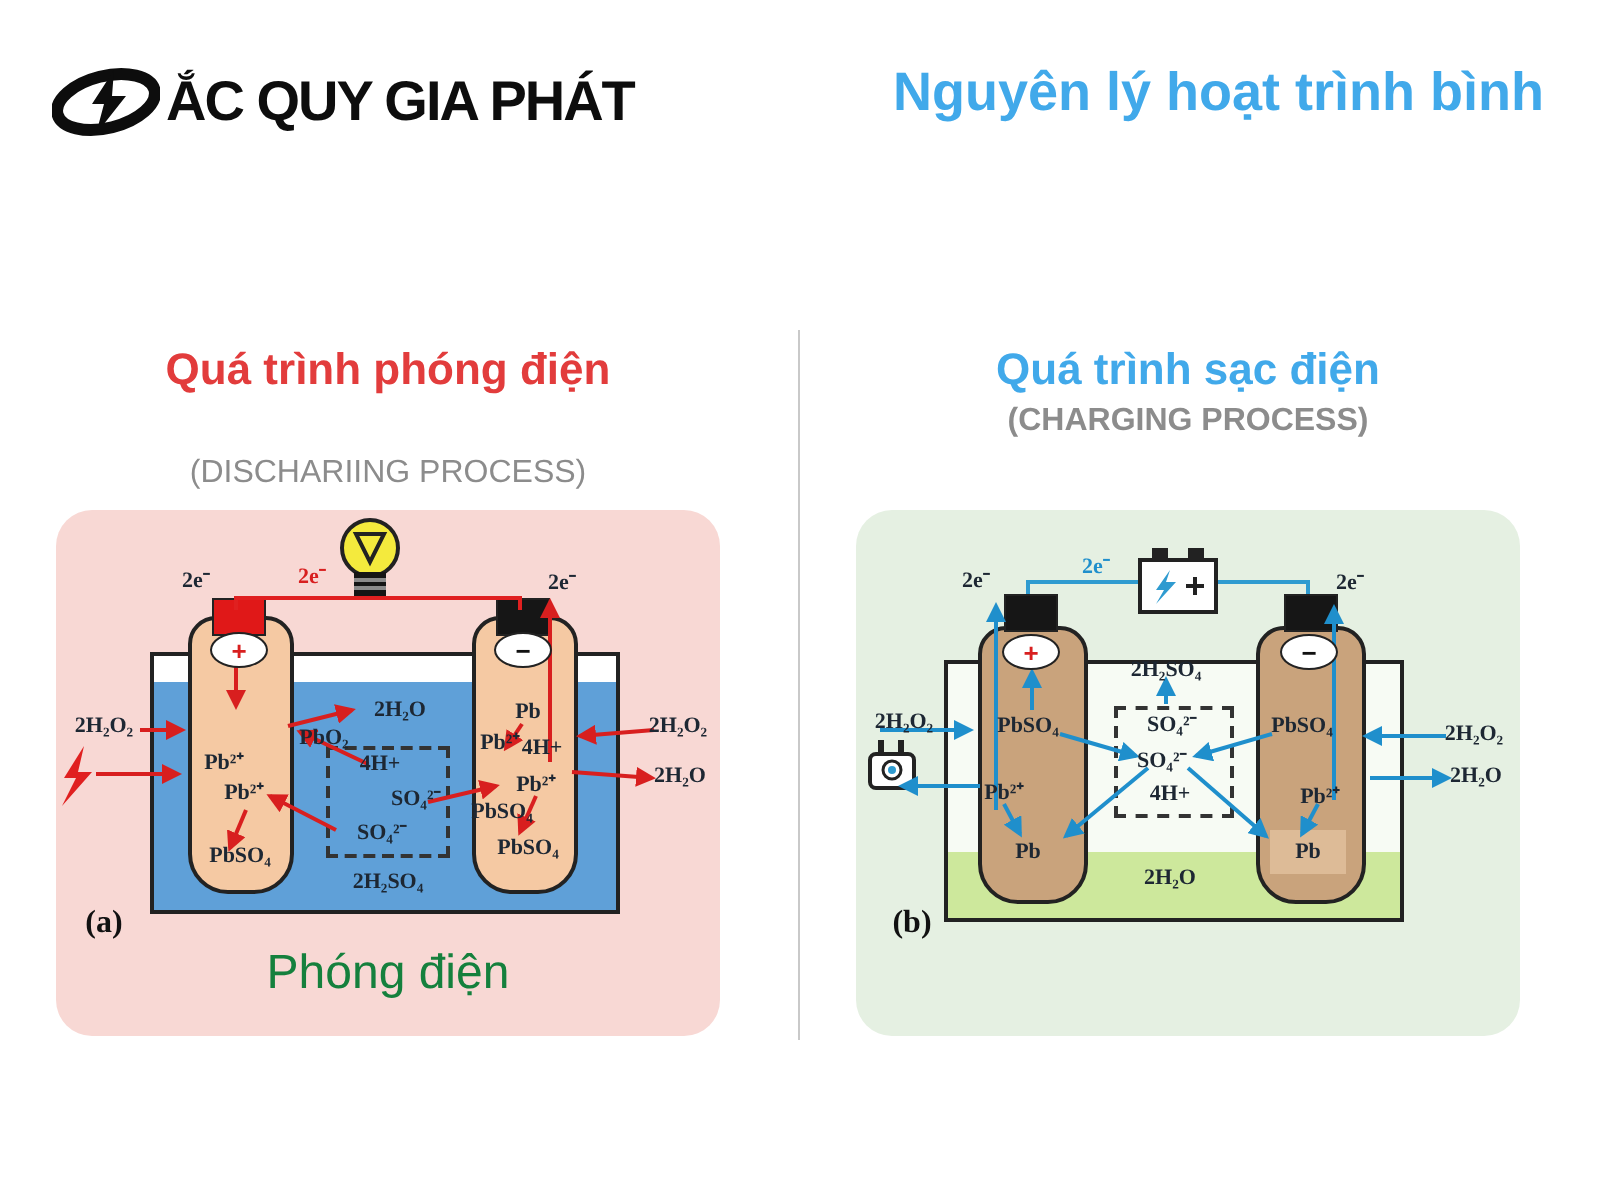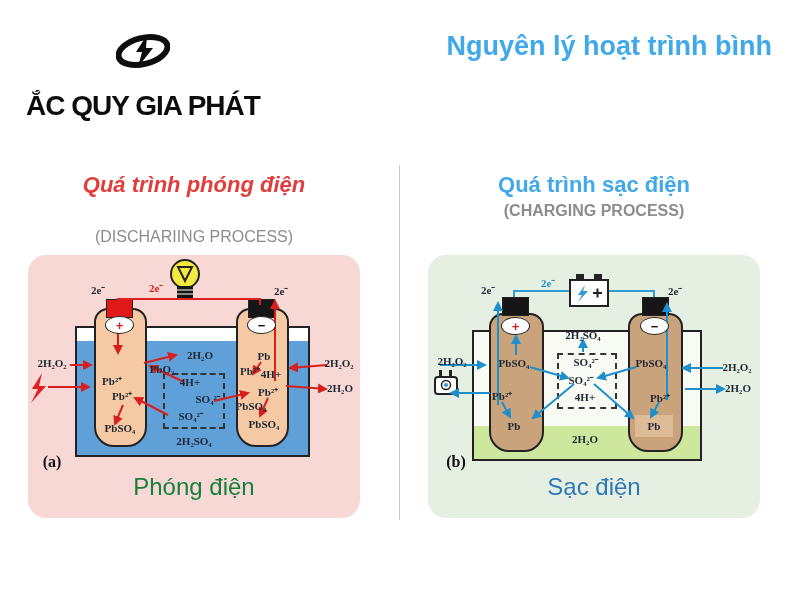"ẮC QUY GIA PHÁT" .brand { flex-direction: column -> none; gap: 16px -> 3px }
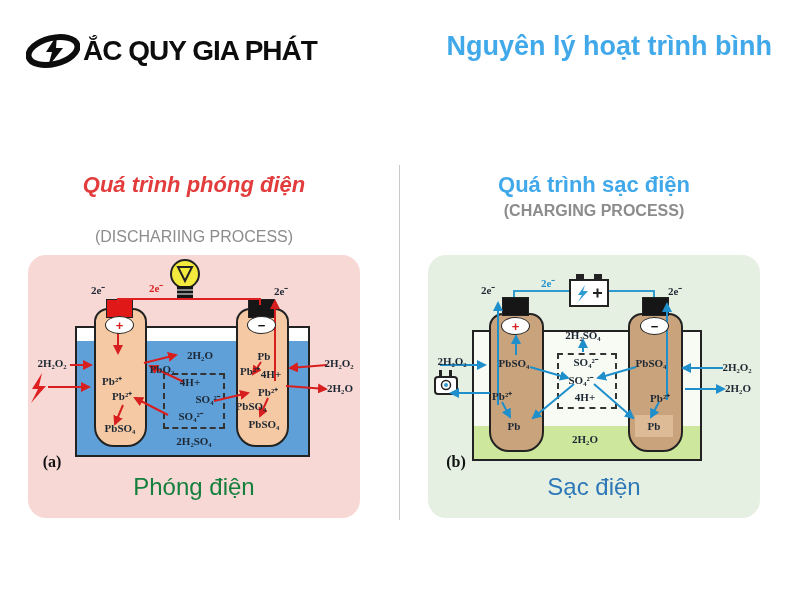"Quá trình phóng điện" .col-head.red { font-style: italic -> none }
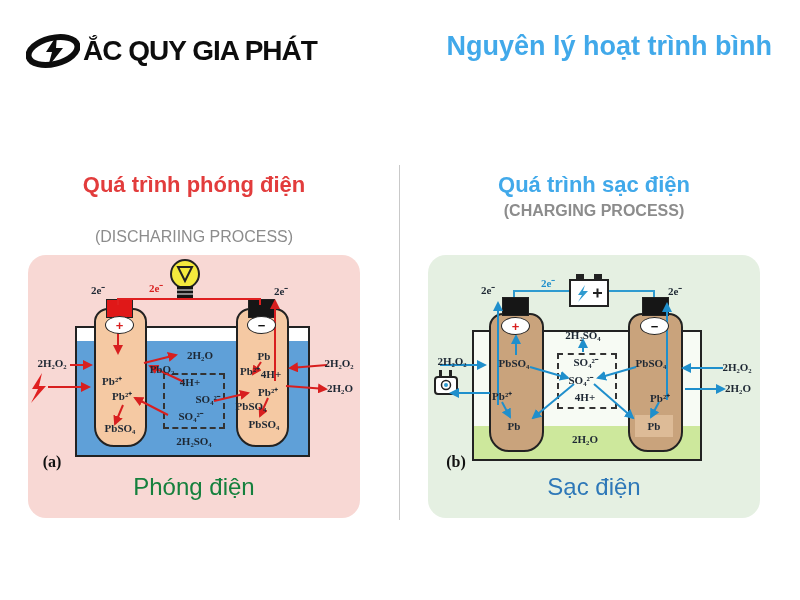"Sạc điện" div.caption { html: <div>Sạc điện</div> -> none }
